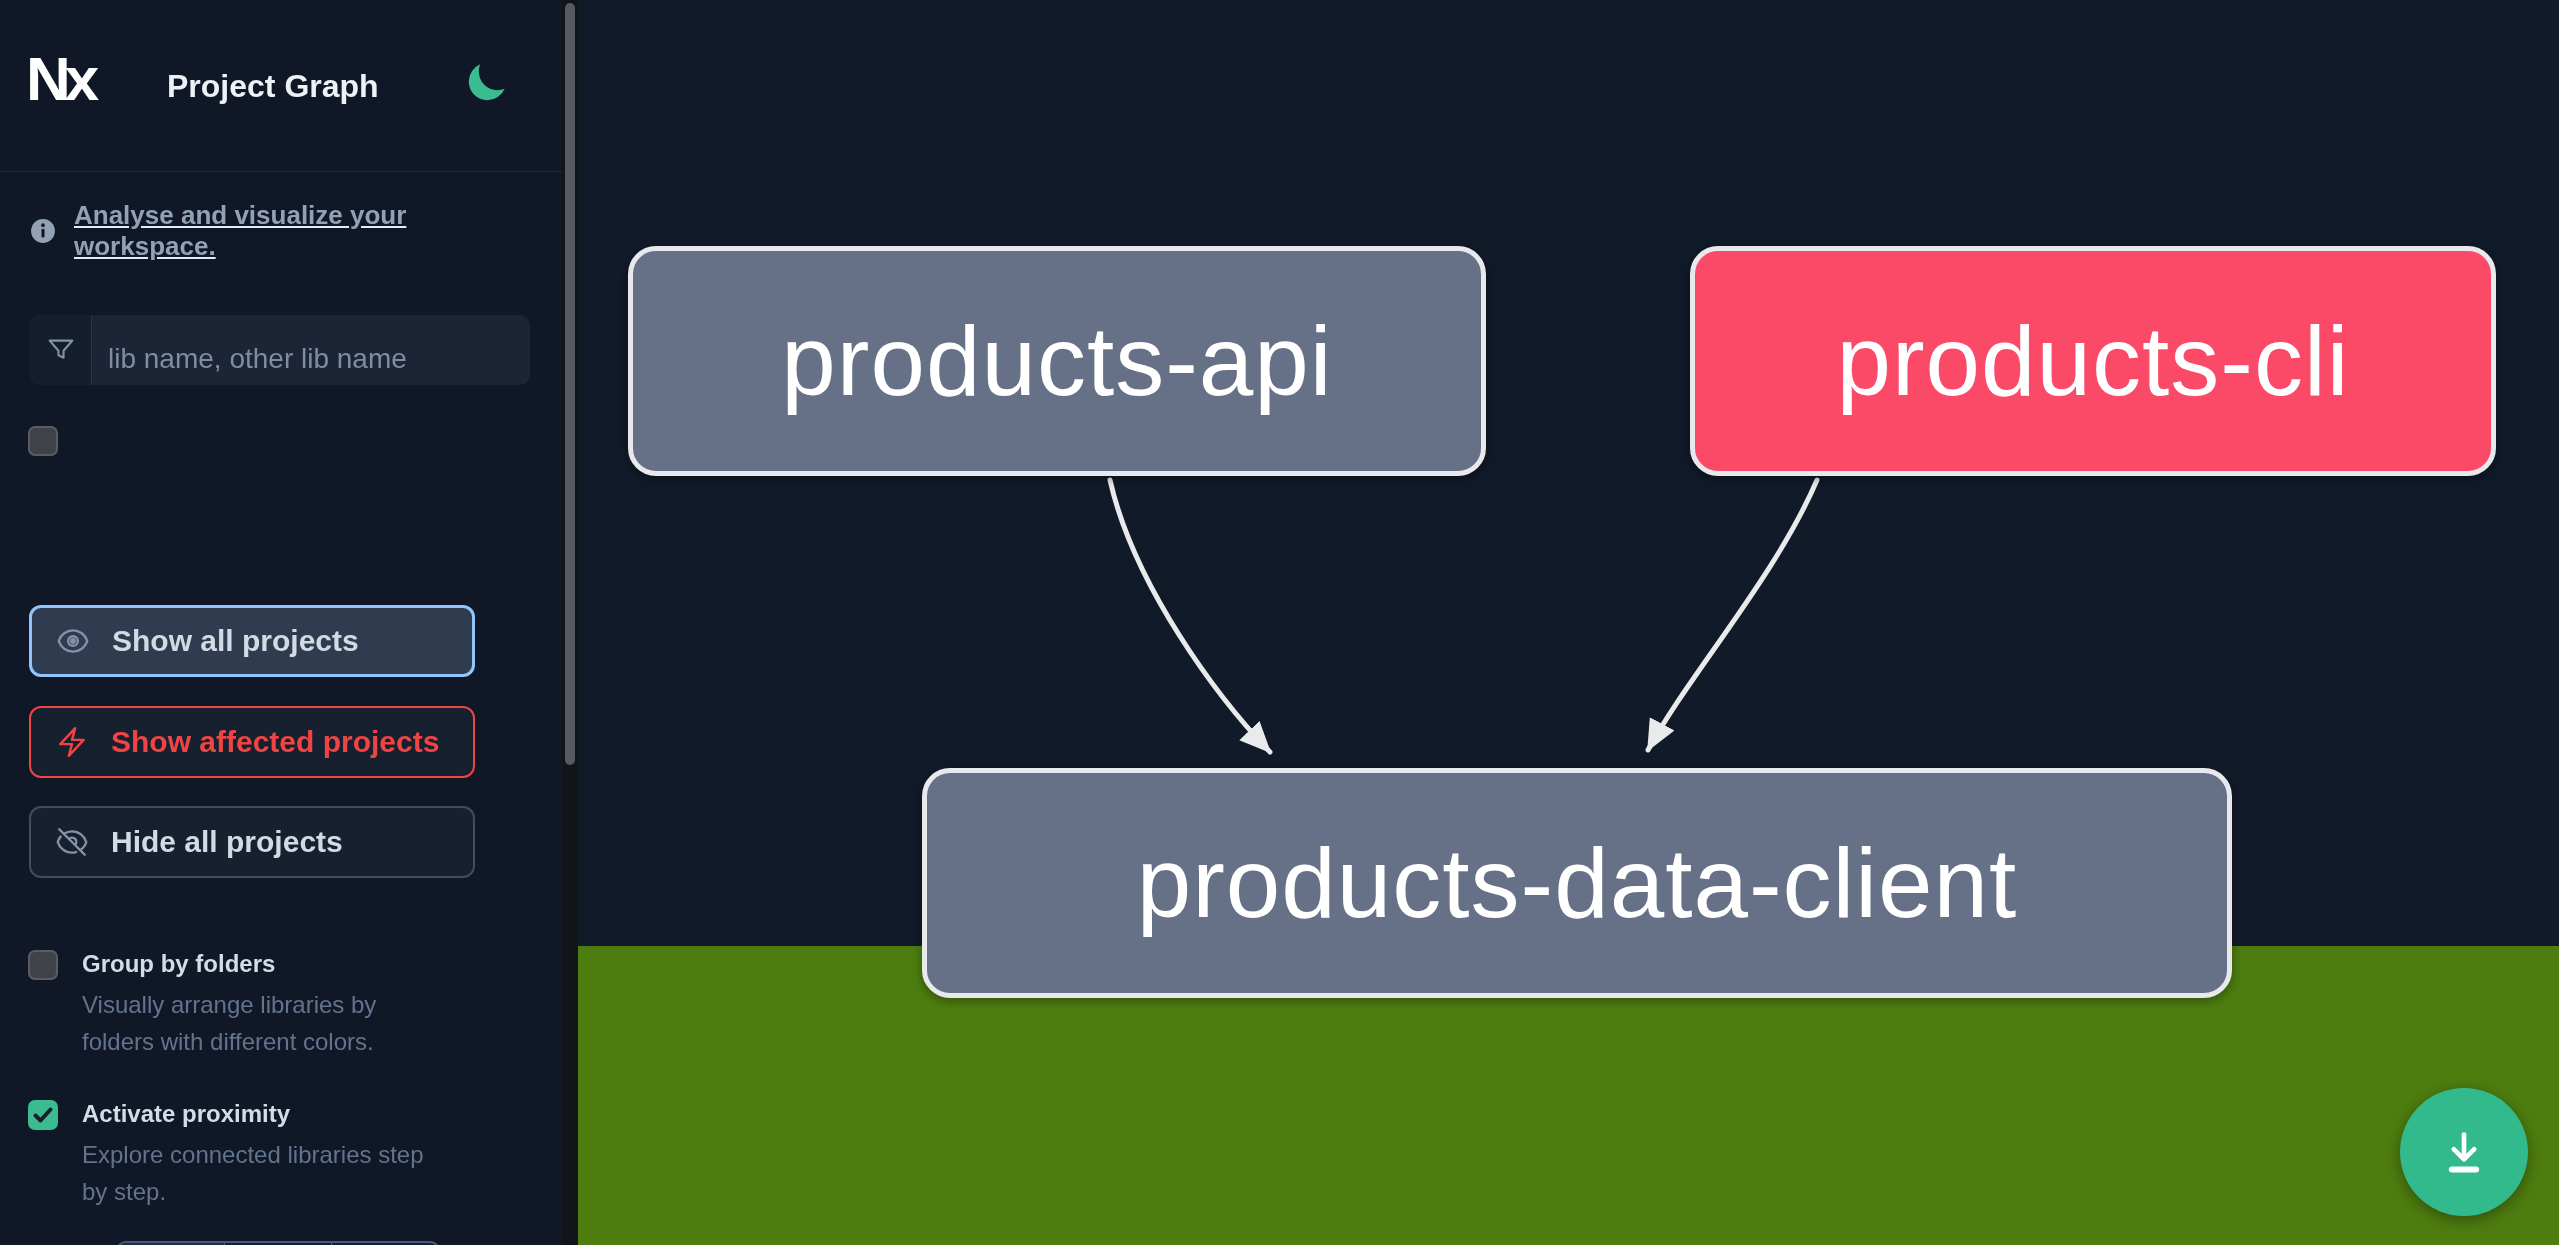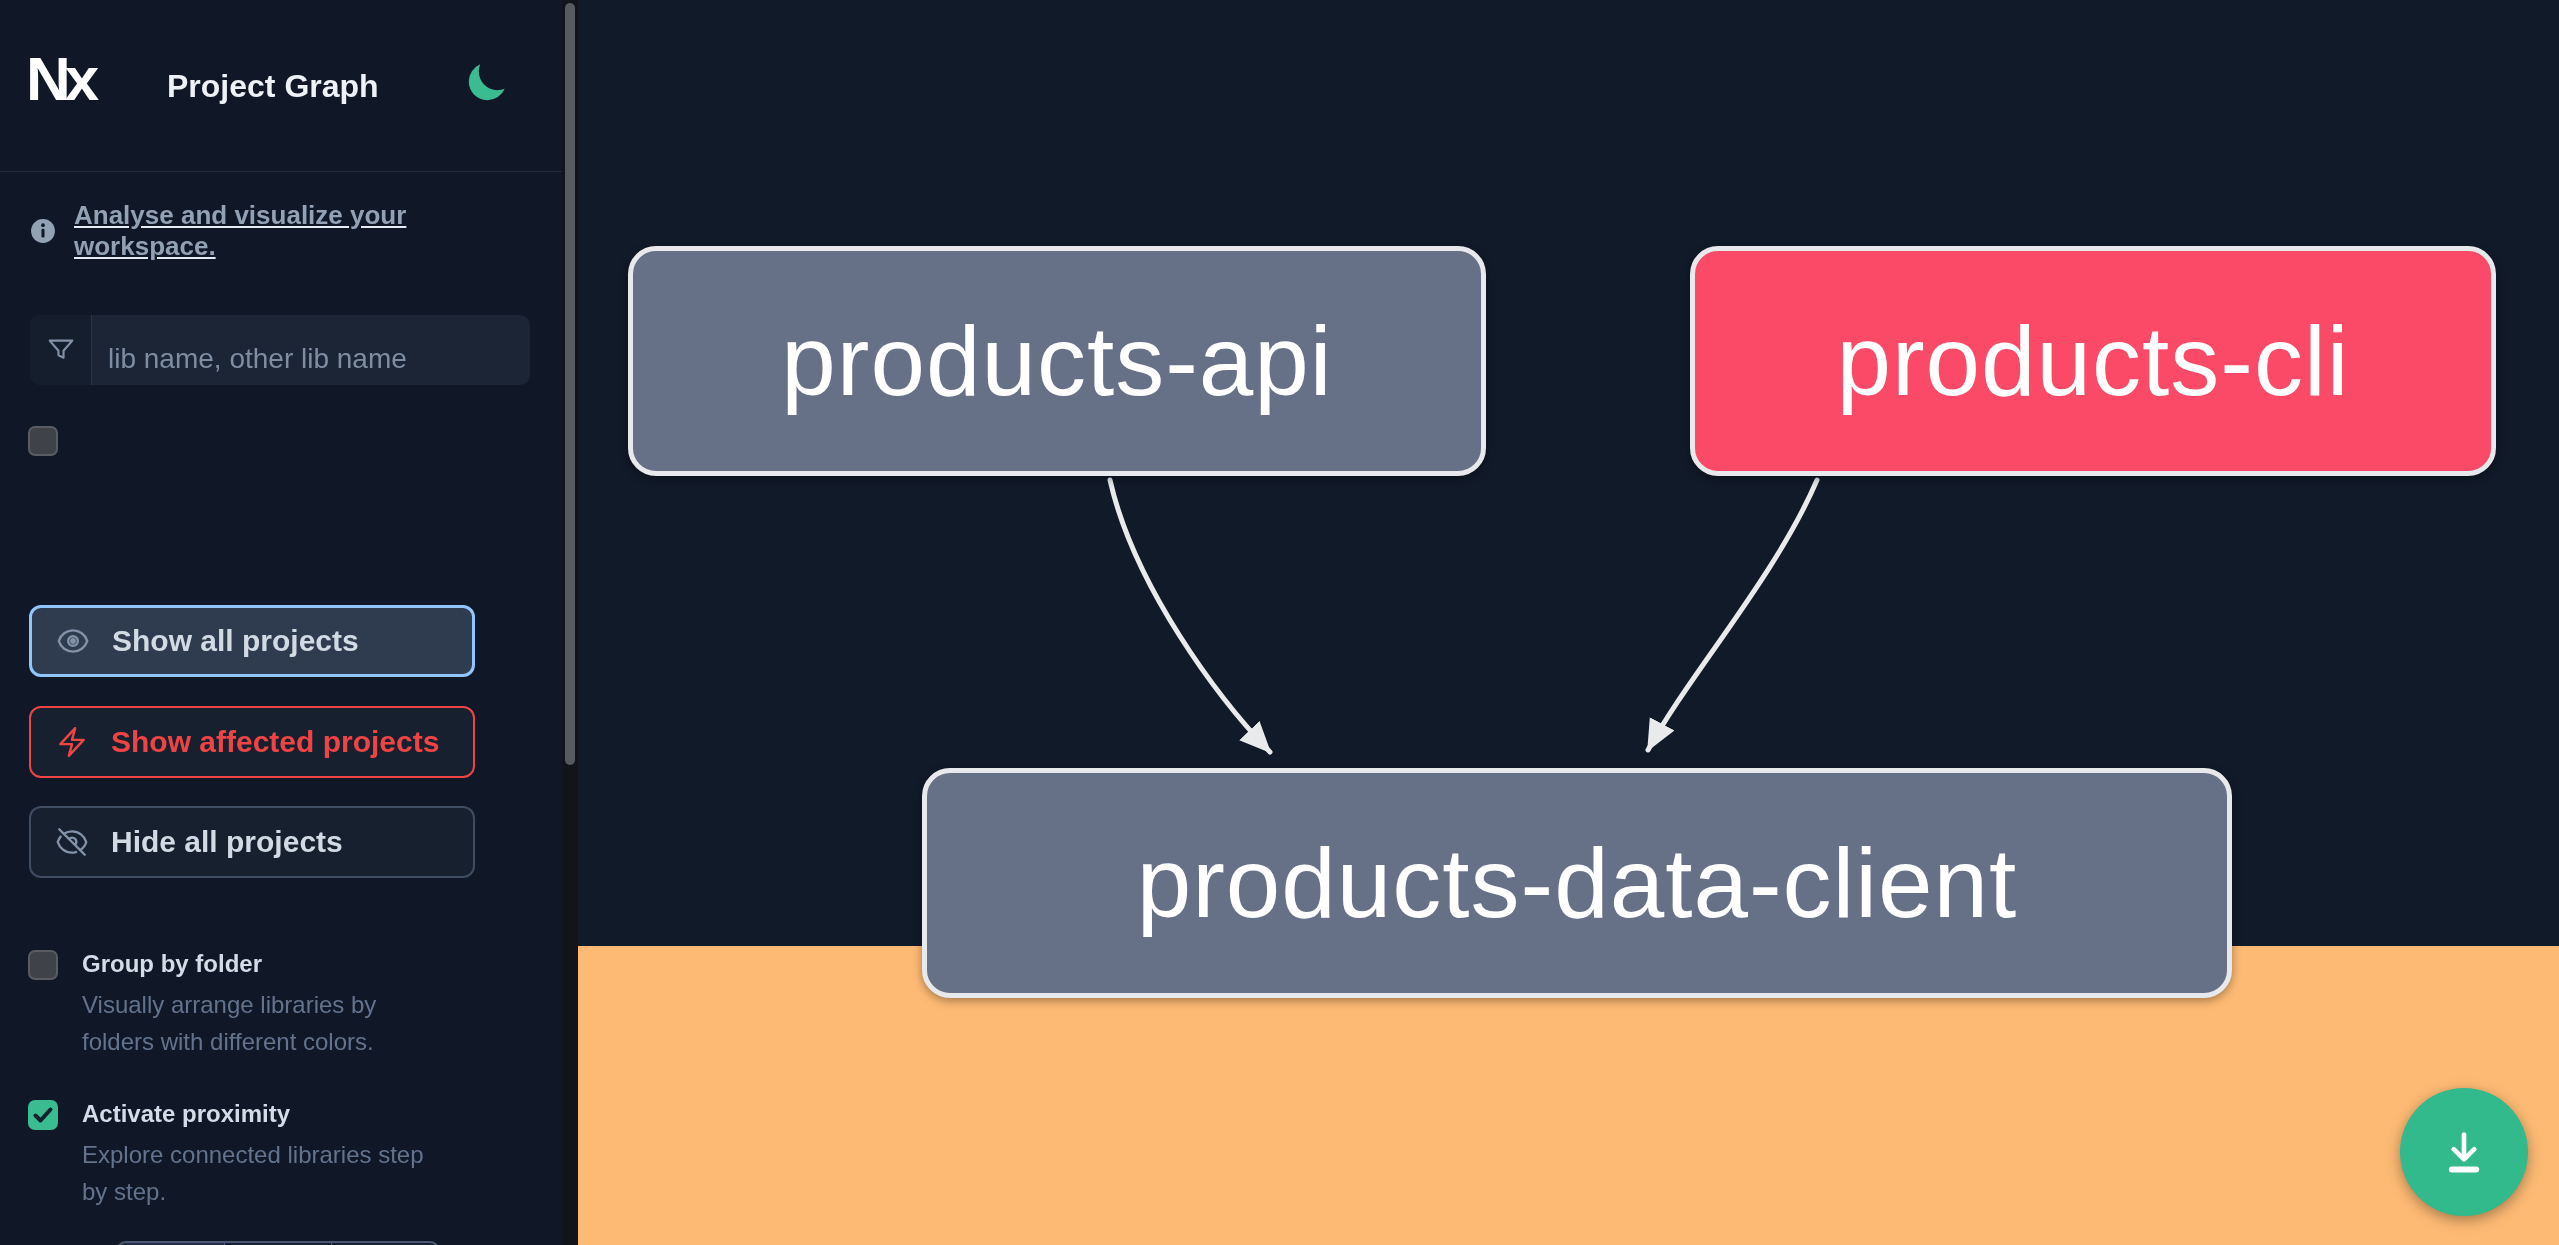"Nx" .app { background: #fdba74 -> #4d7c0f }
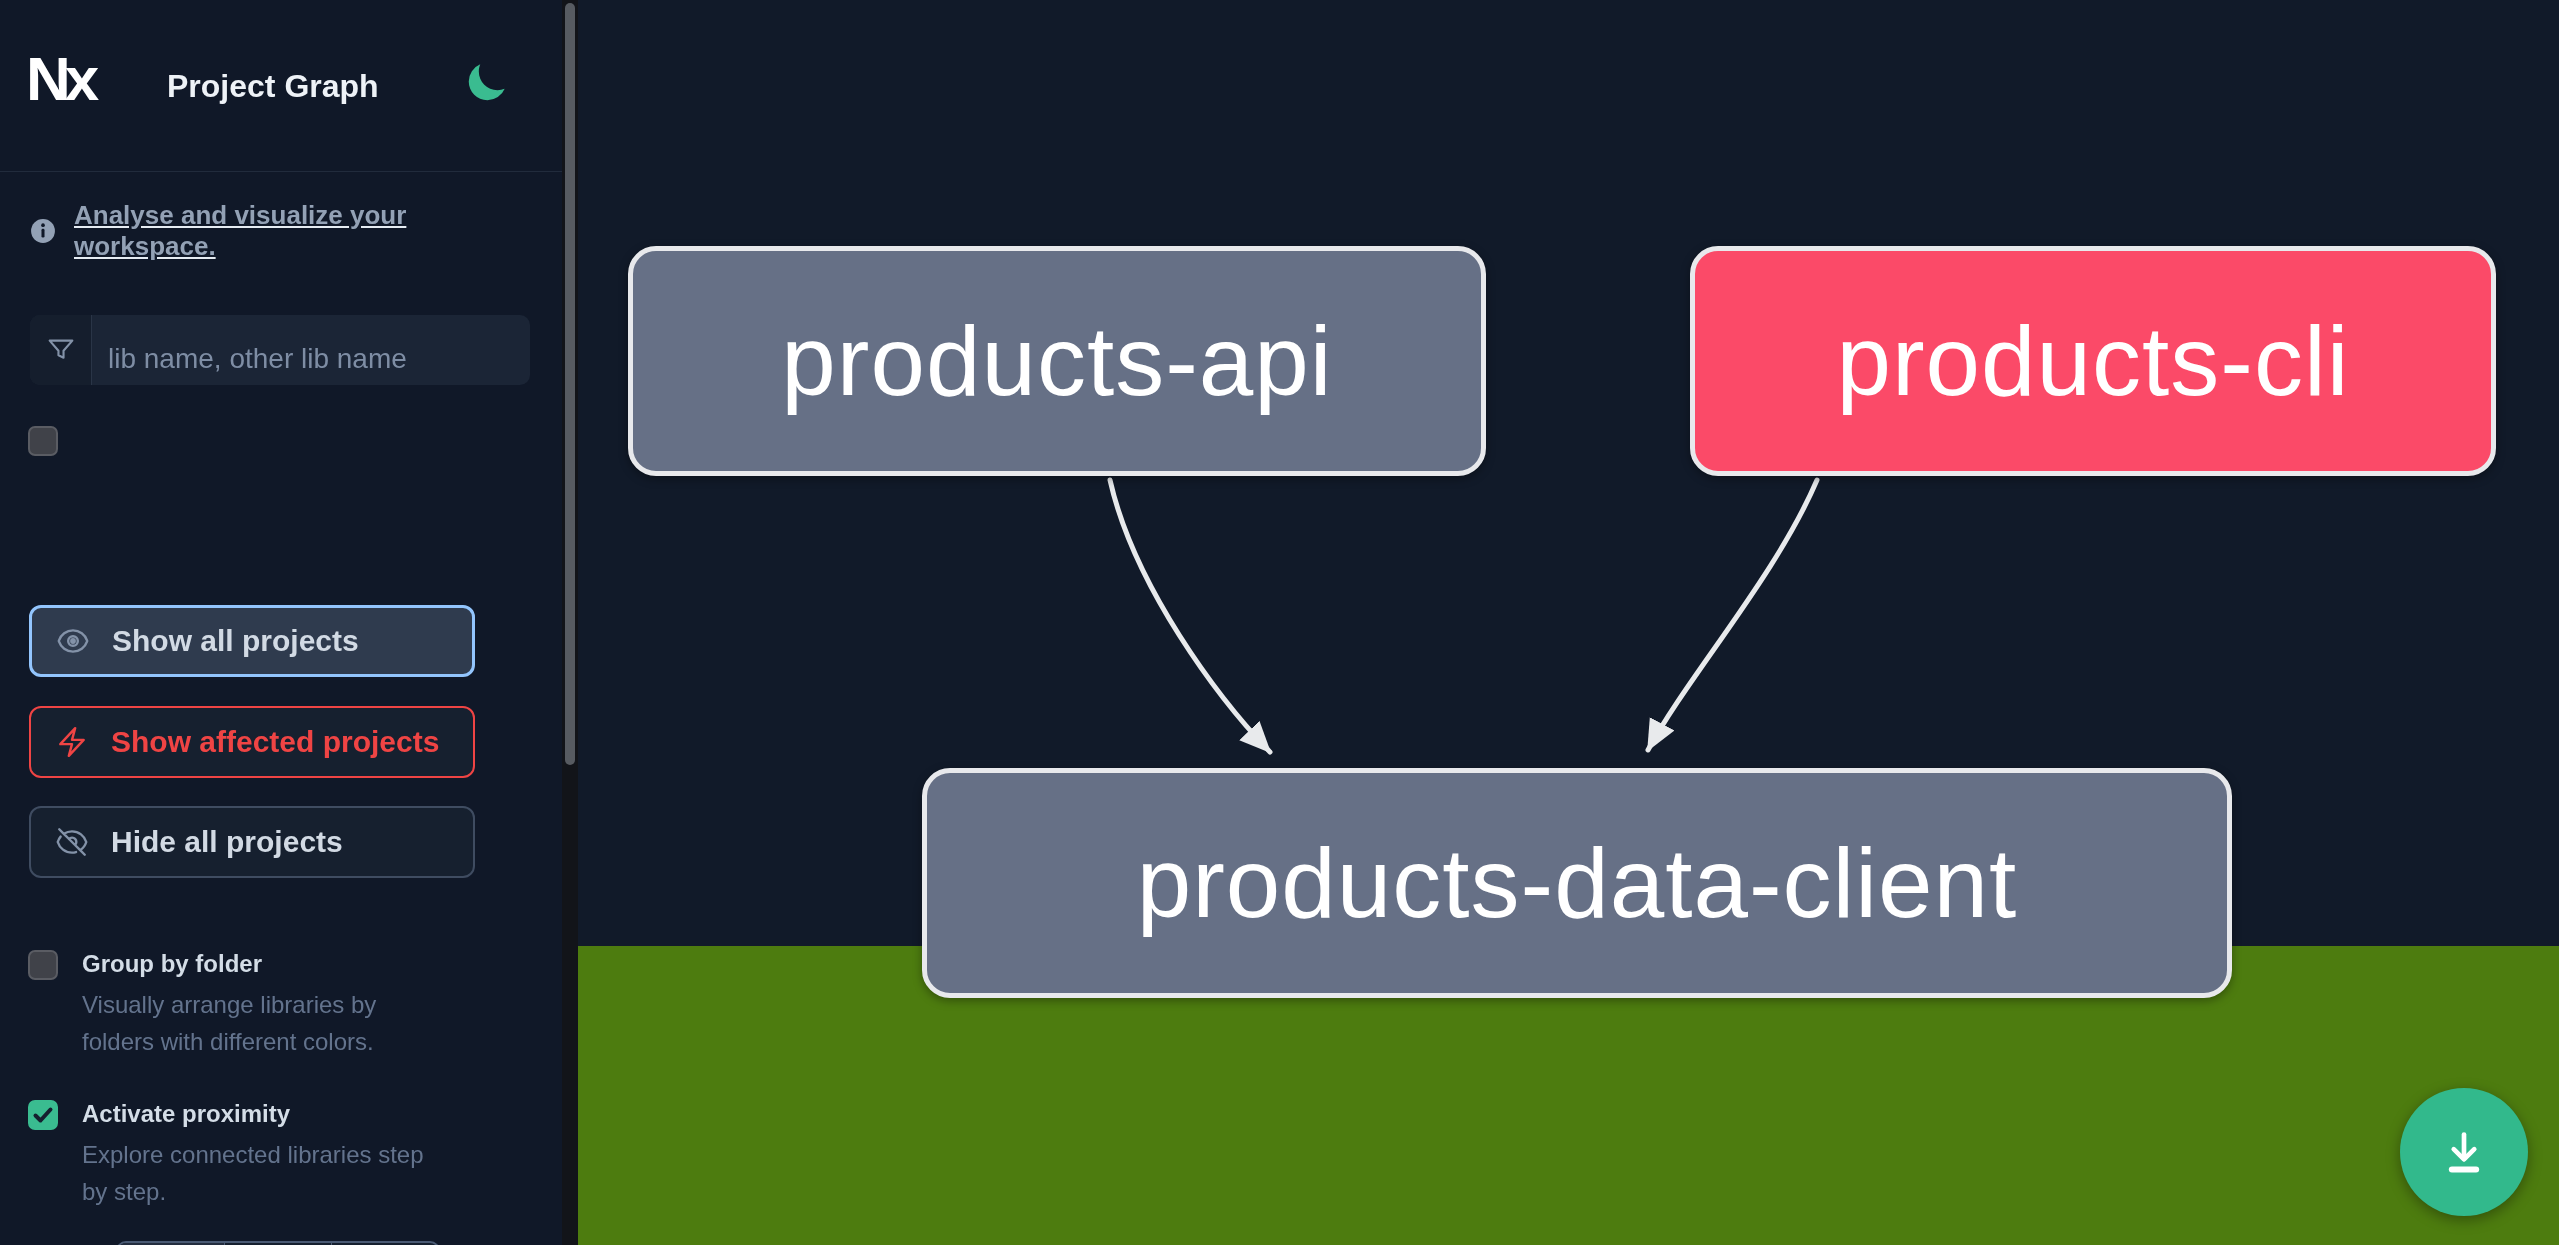"Group by folder" div.toggle-label { text: folder -> folders }
